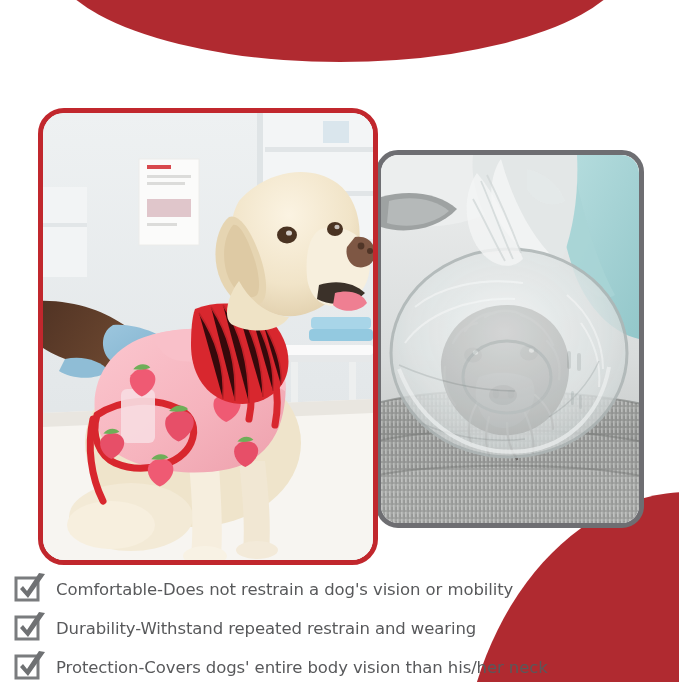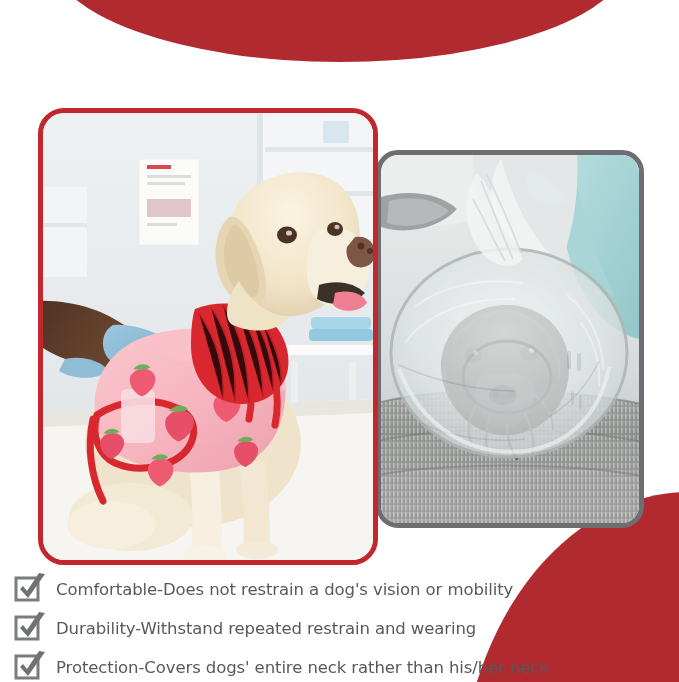"Protection-Covers dogs' entire neck" span.feature-text { text: neck rather -> body vision }
